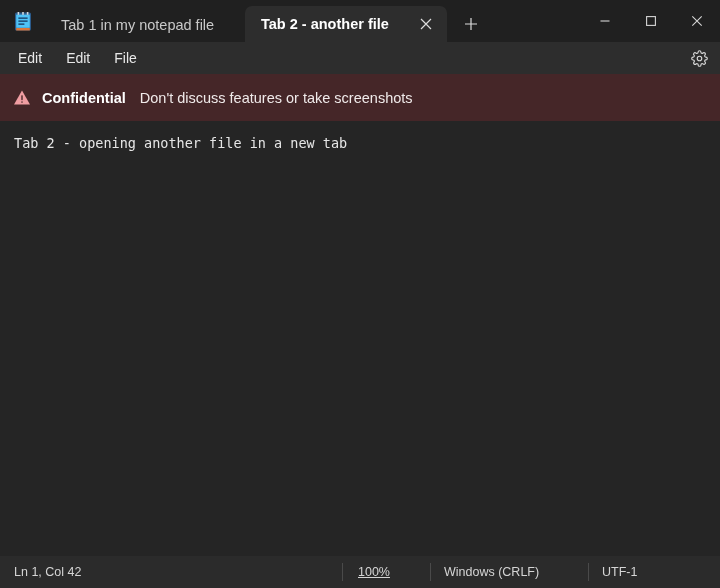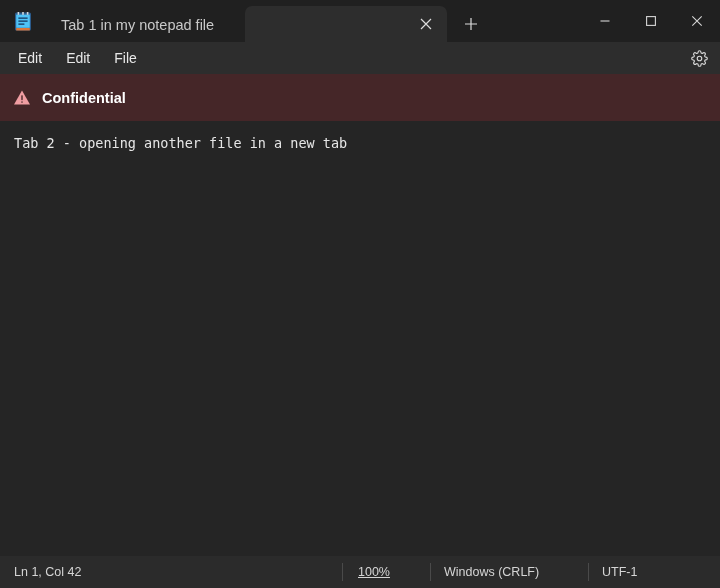"Tab 2 - another file" span.tab-label { html: none -> <span>Tab 2 - another file</span> }
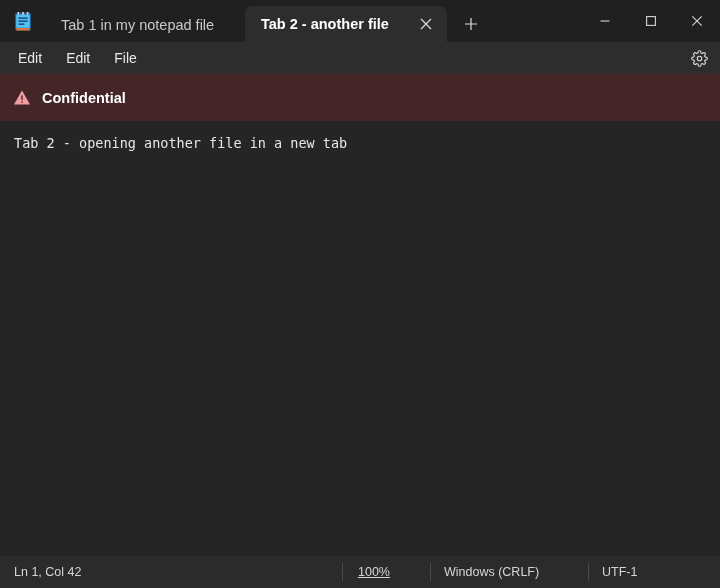"Don't discuss features or take" span.banner-text { html: none -> <span>Don't discuss features or take screenshots</span> }
